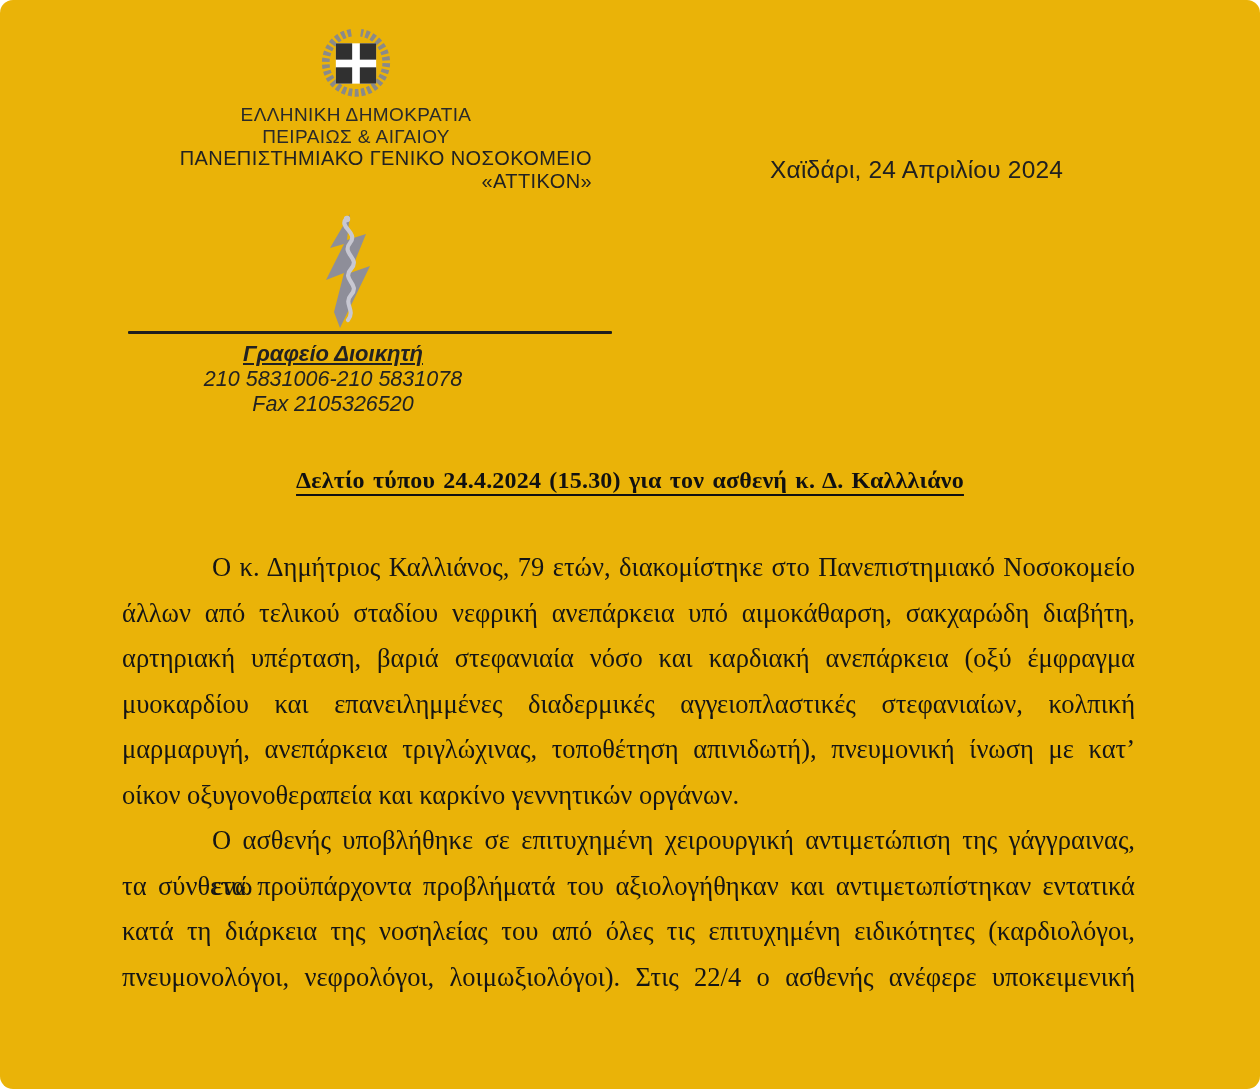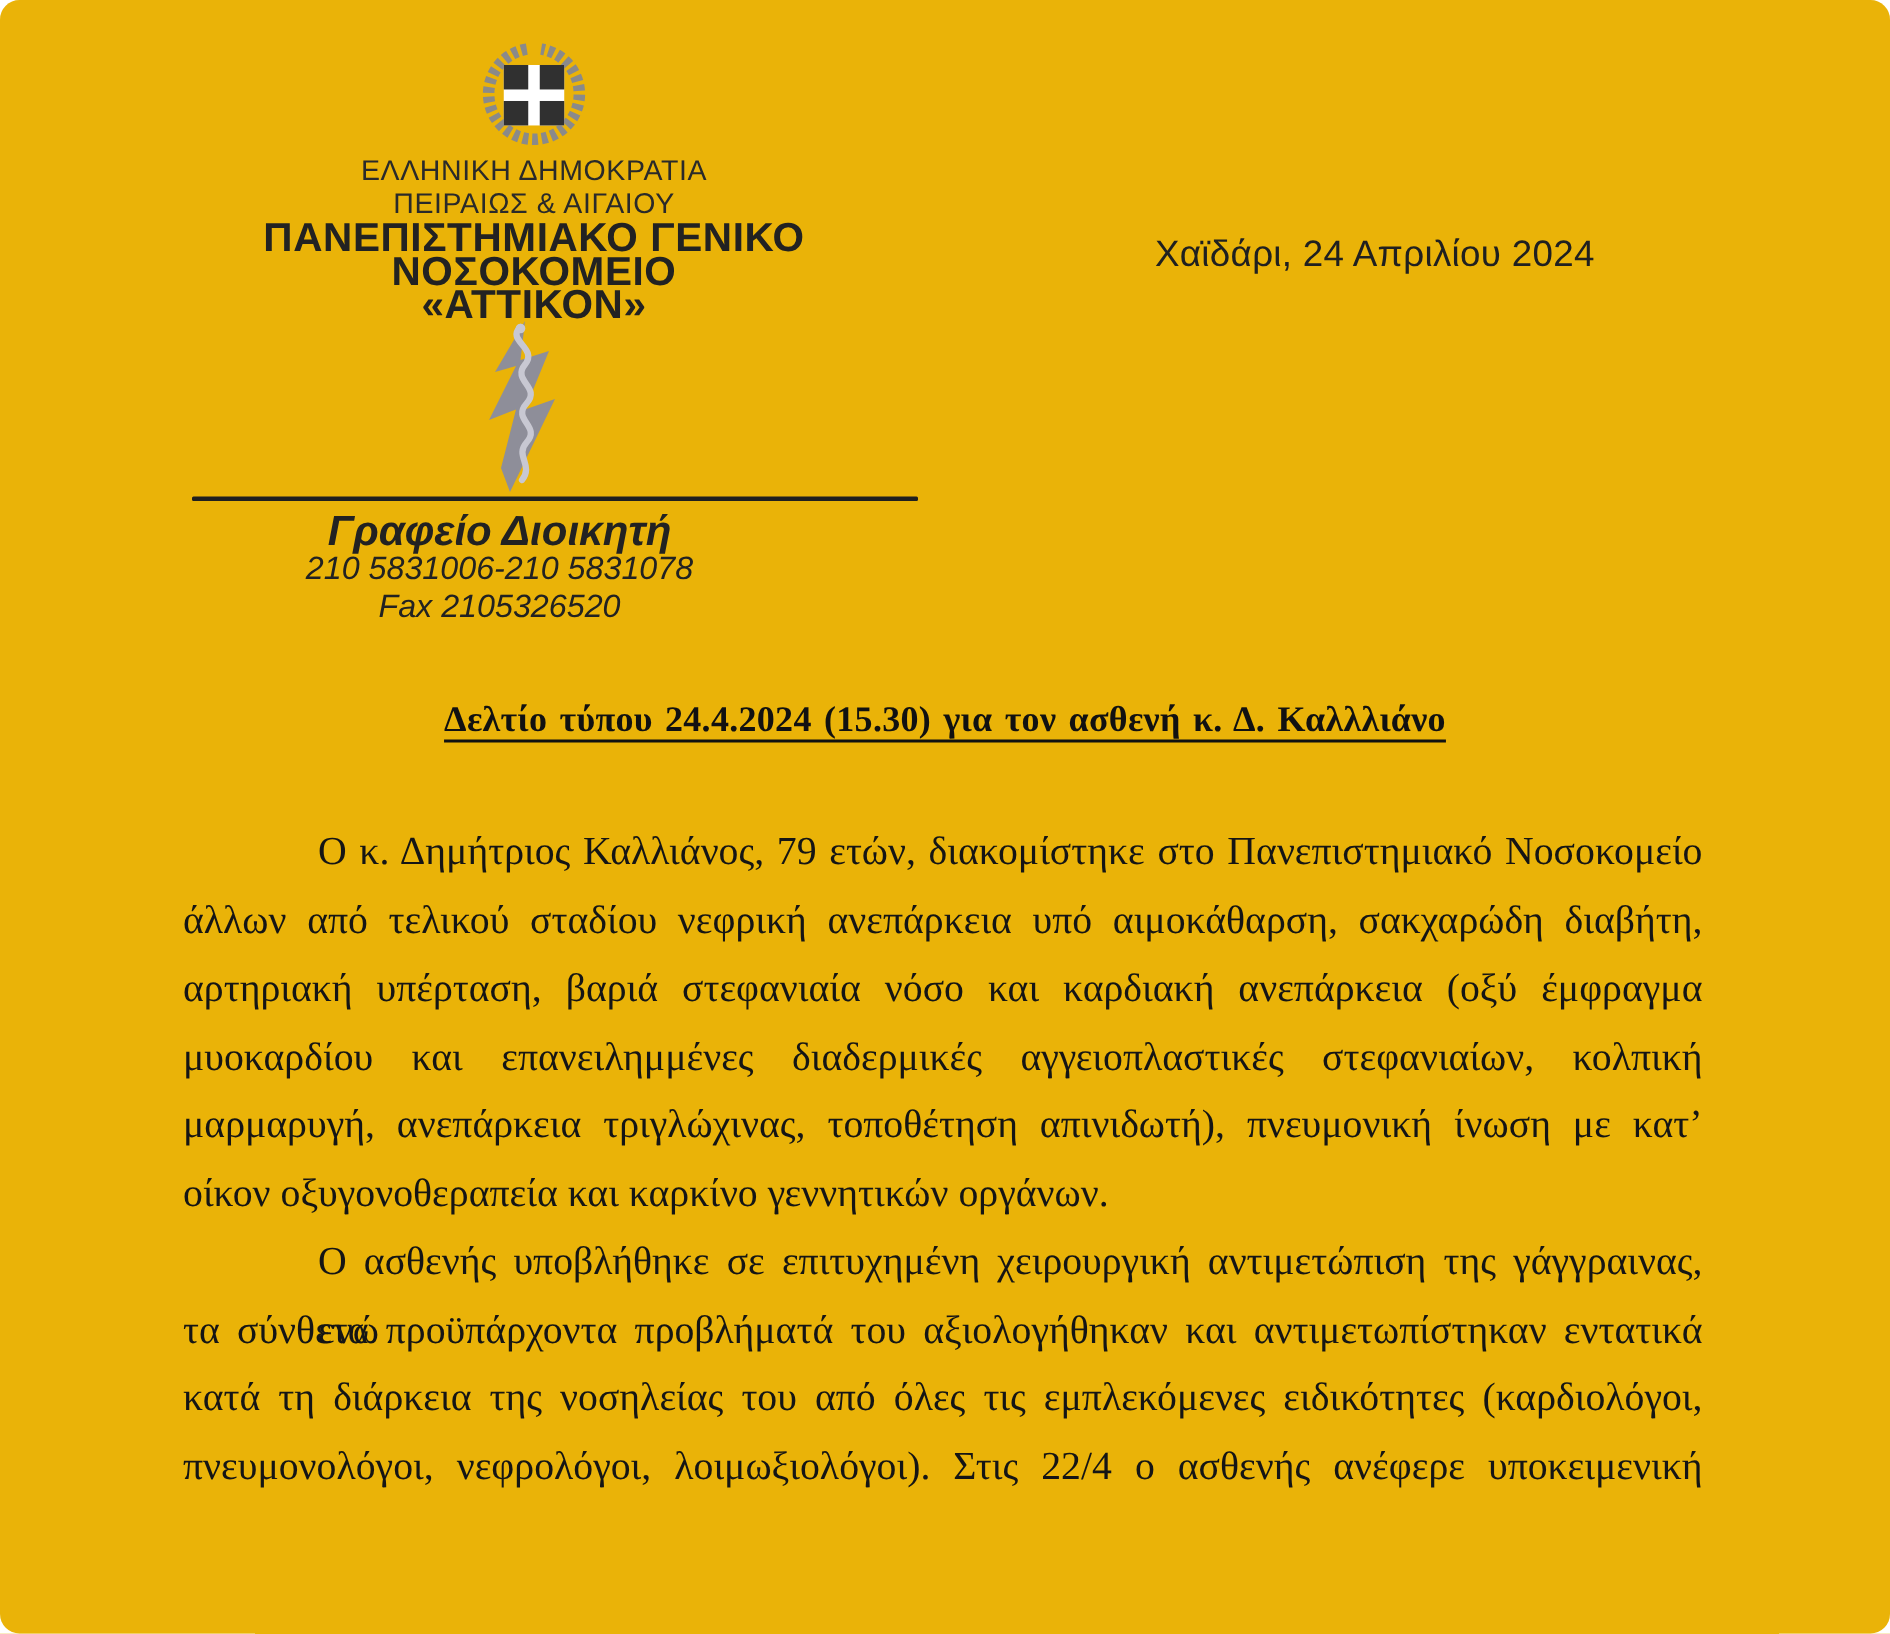"ΠΑΝΕΠΙΣΤΗΜΙΑΚΟ ΓΕΝΙΚΟ ΝΟΣΟΚΟΜΕΙΟ" .lh-bold { font-size: 27px -> 20px; font-weight: bold -> normal; text-align: none -> right }
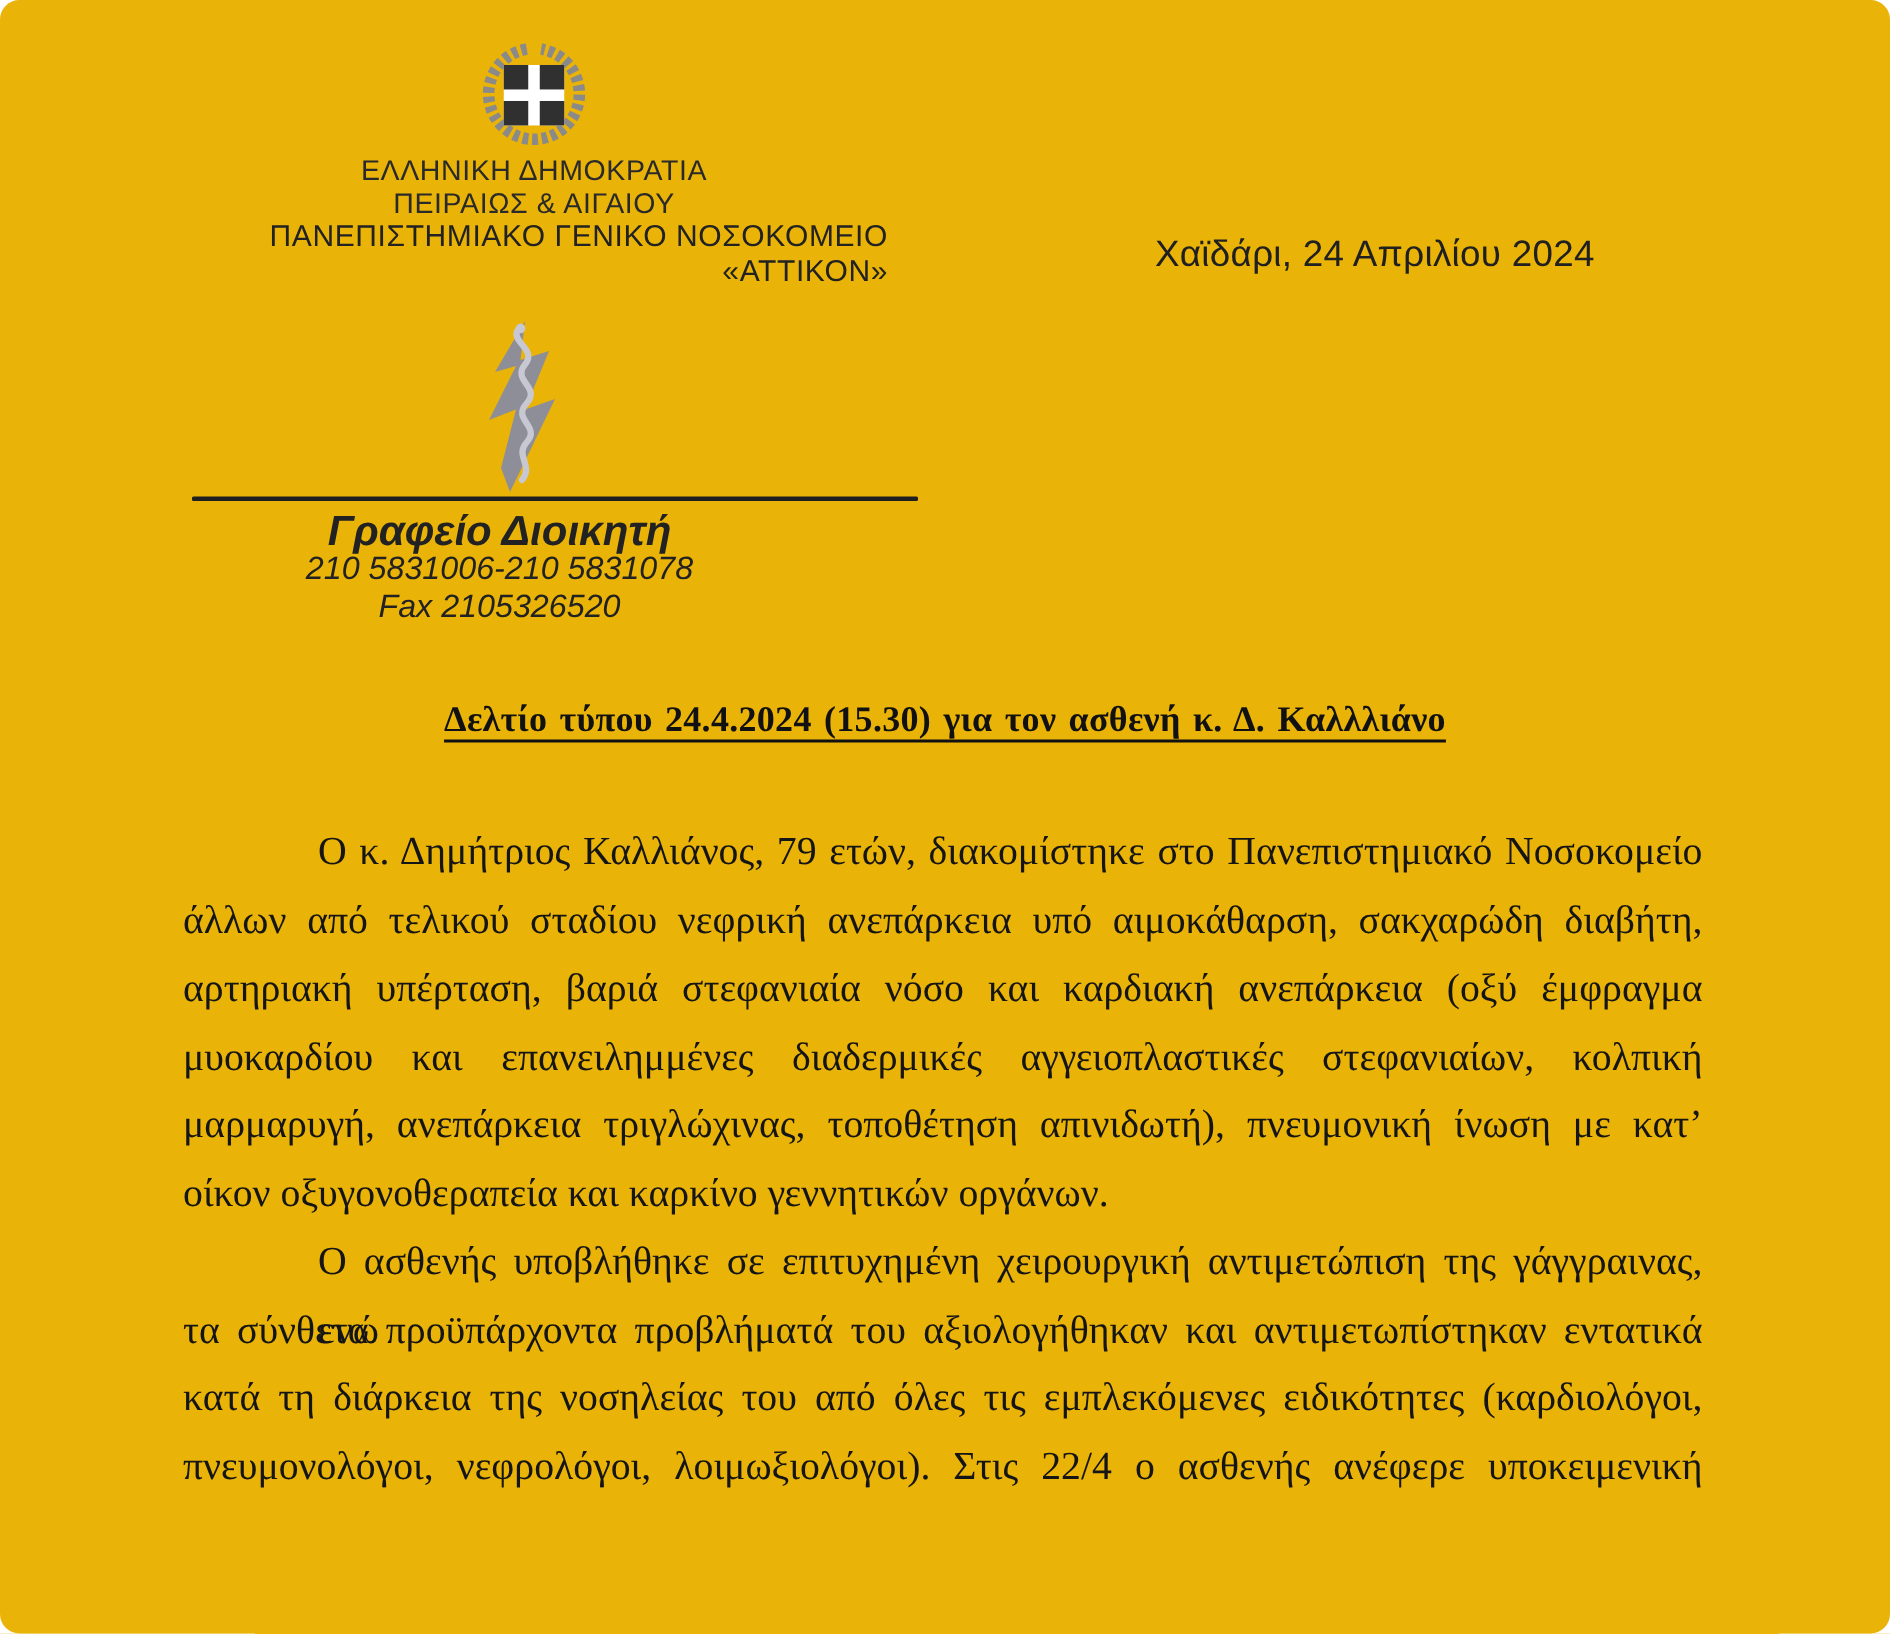"Γραφείο Διοικητή" .office .o-title { font-size: 28px -> 22px; text-decoration: none -> underline }
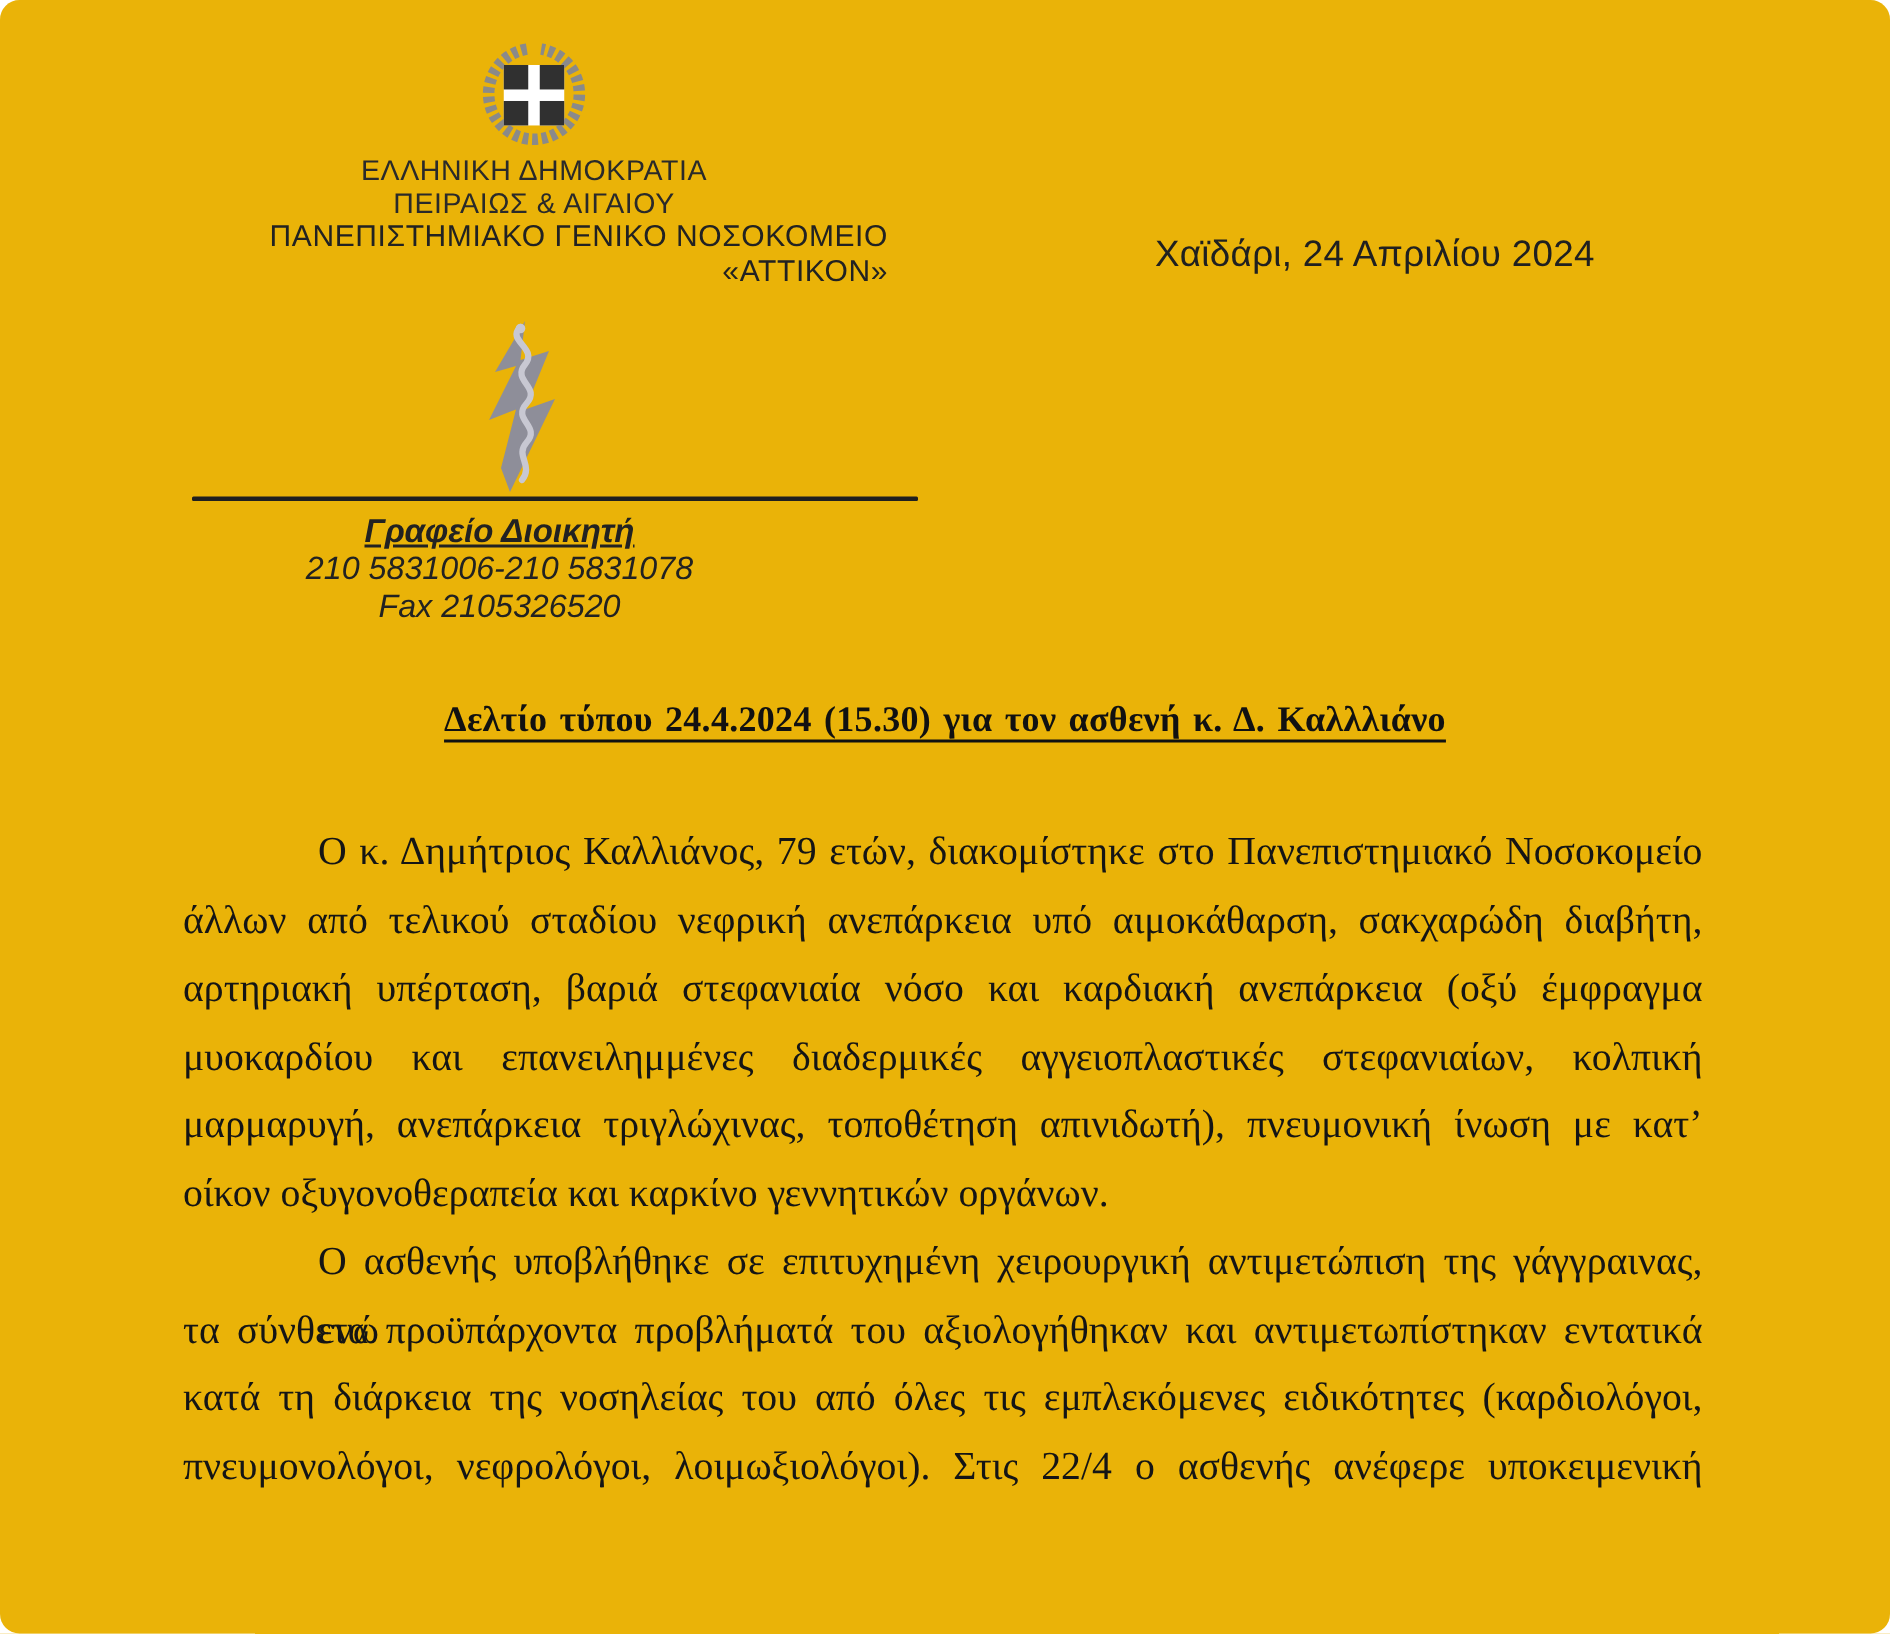"κατά τη διάρκεια της νοσηλείας" div.bl { text: εμπλεκόμενες -> επιτυχημένη }
